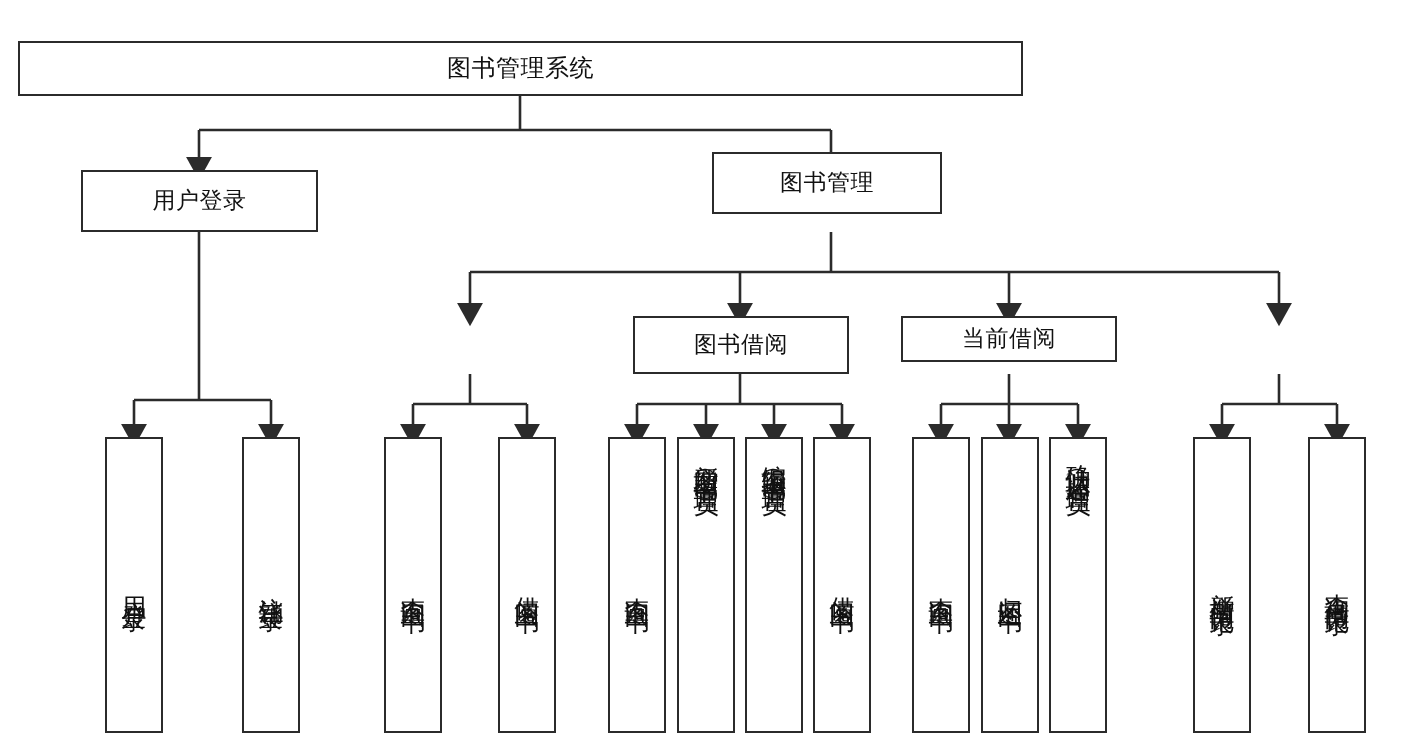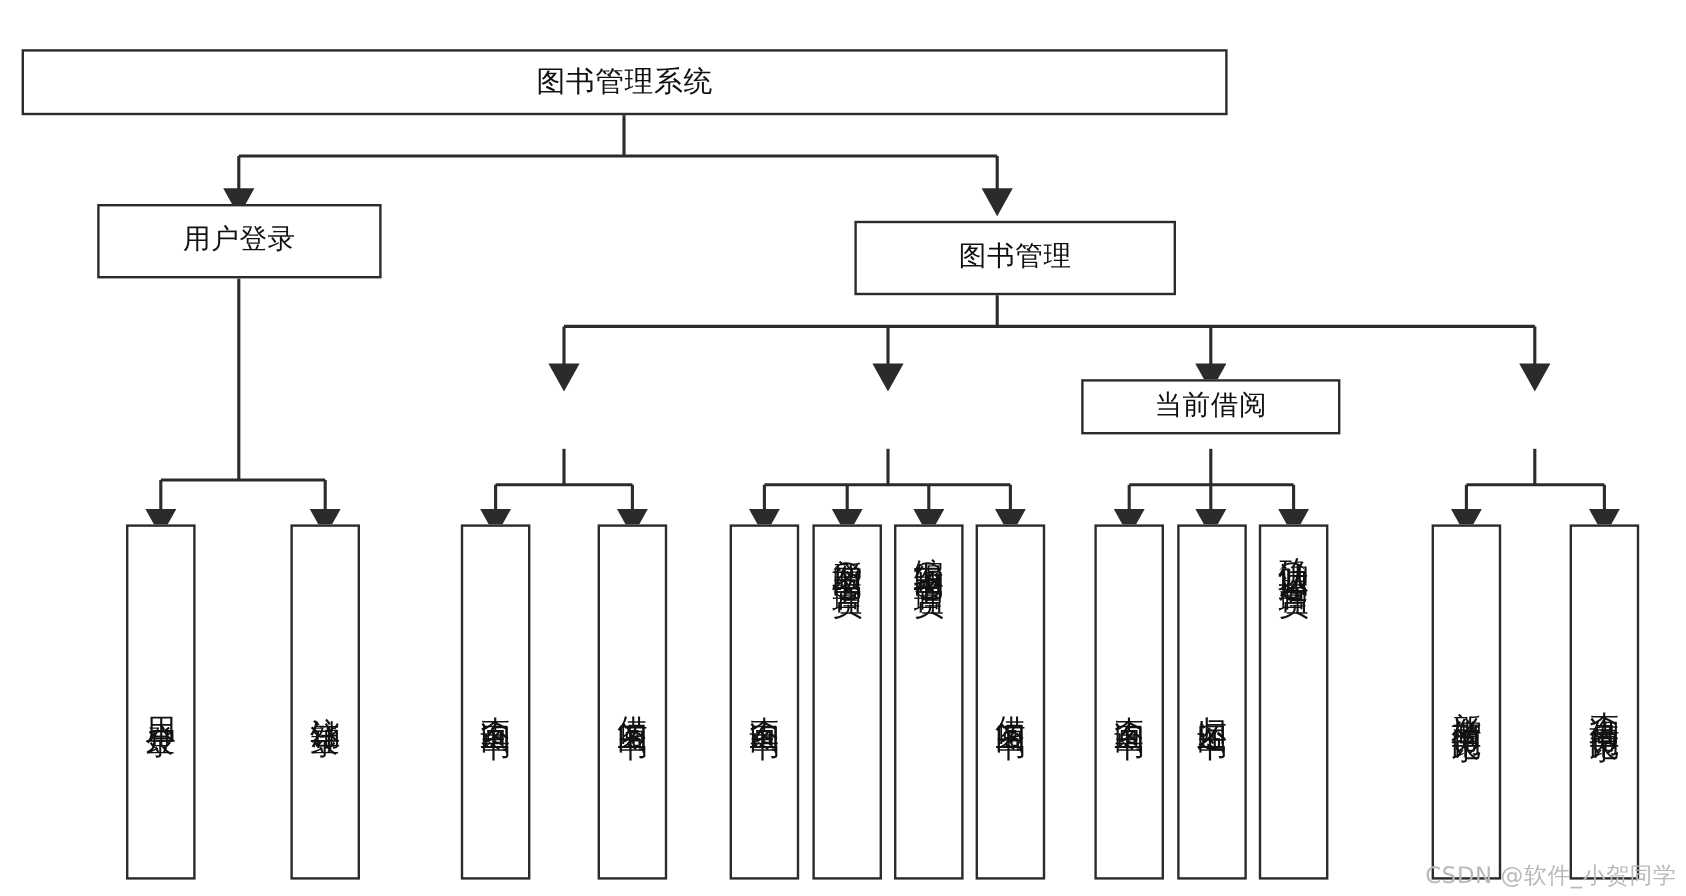"图书管理" div.node { top: 184px -> 152px; width: 268px -> 230px }
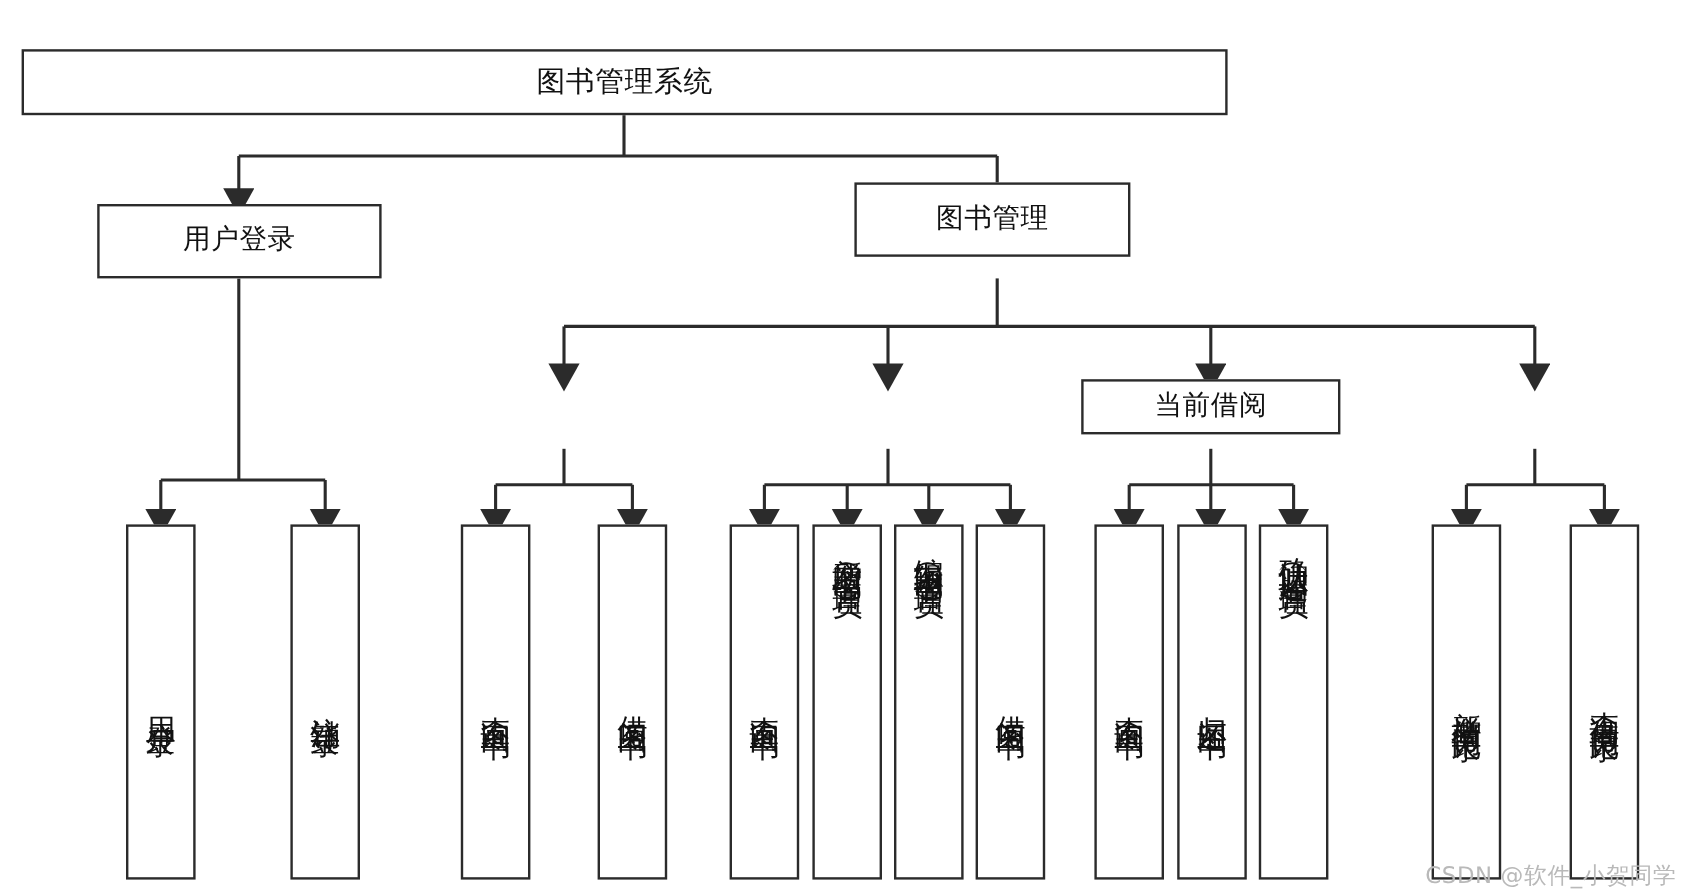"图书借阅" div.node { html: none -> <div> <span>图书借阅</span> </div> }
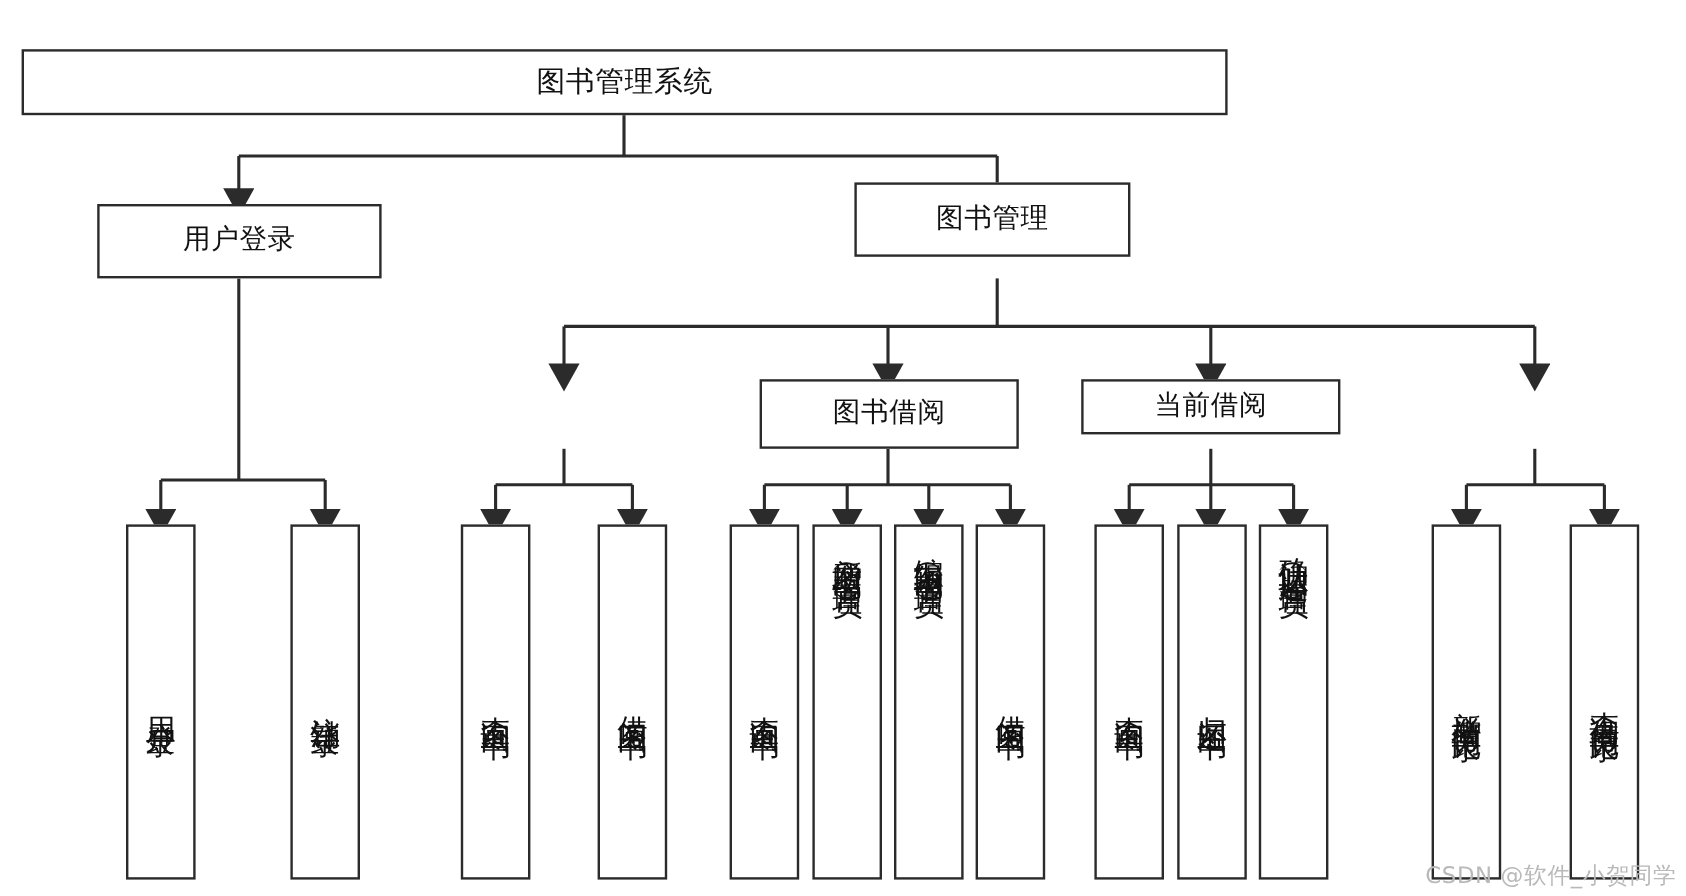"CSDN @软件_小贺同学" div.watermark { html: <div>CSDN @软件_小贺同学</div> -> none }
